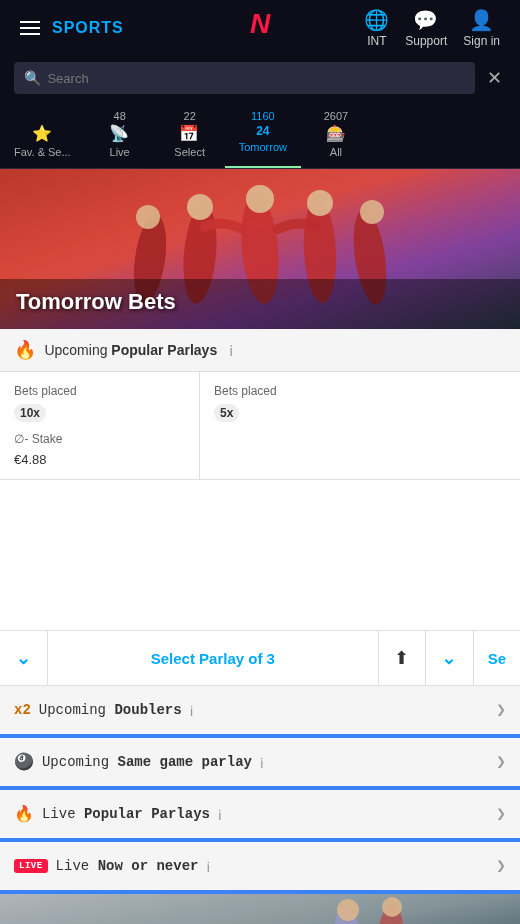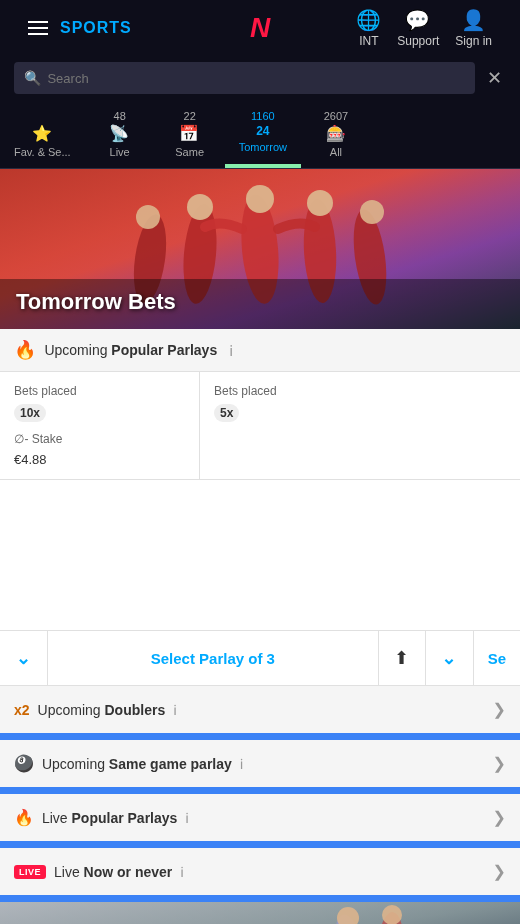"SPORTS" .top-nav { align-items: center -> none; padding: 8px 28px -> 8px 20px }
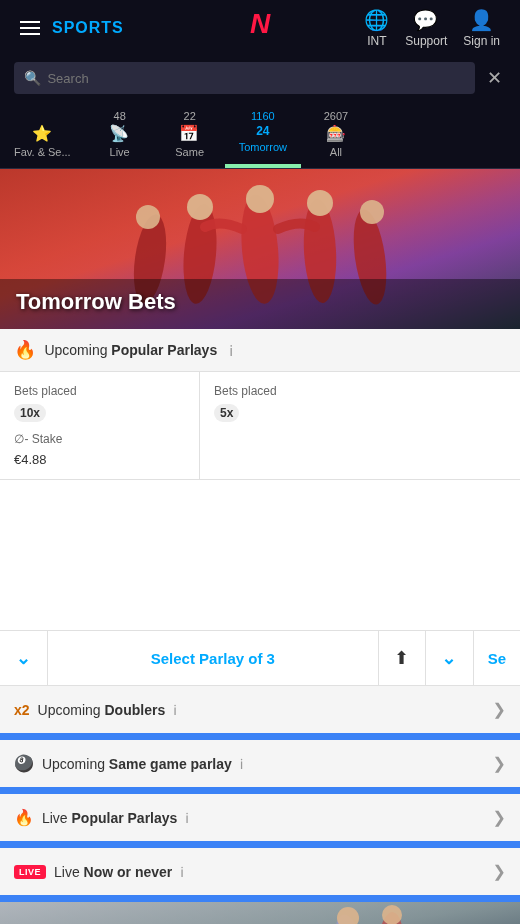"1160" .tab-item.active { border-bottom: 4px solid #86efac -> 2px solid #86efac }
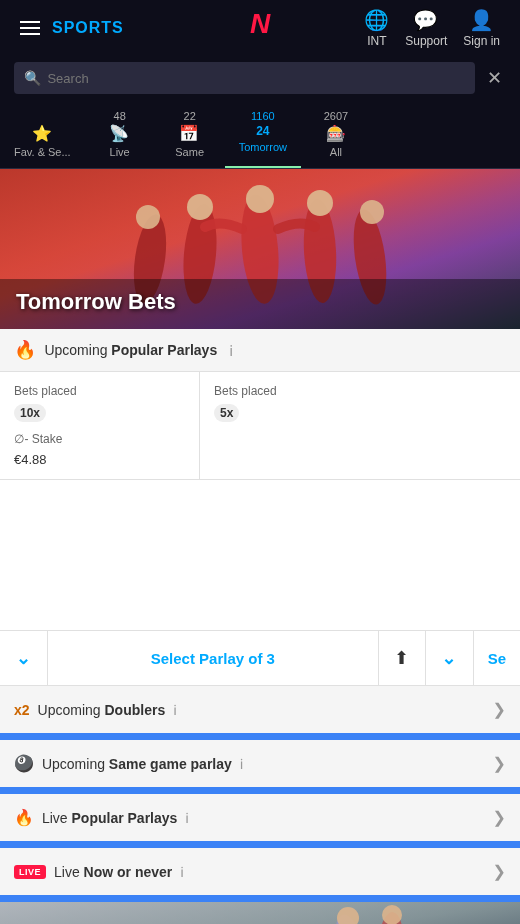"Same" span.tab-label { text: Same -> Select }
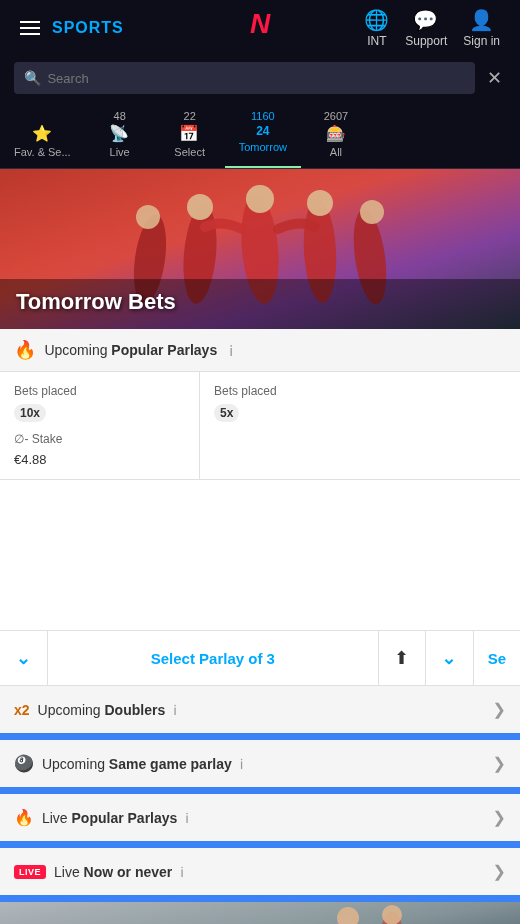"x2" .accordion-row { border-bottom: 7px solid #3b82f6 -> 4px solid #3b82f6; font-family: none -> Liberation Mono, monospace }
